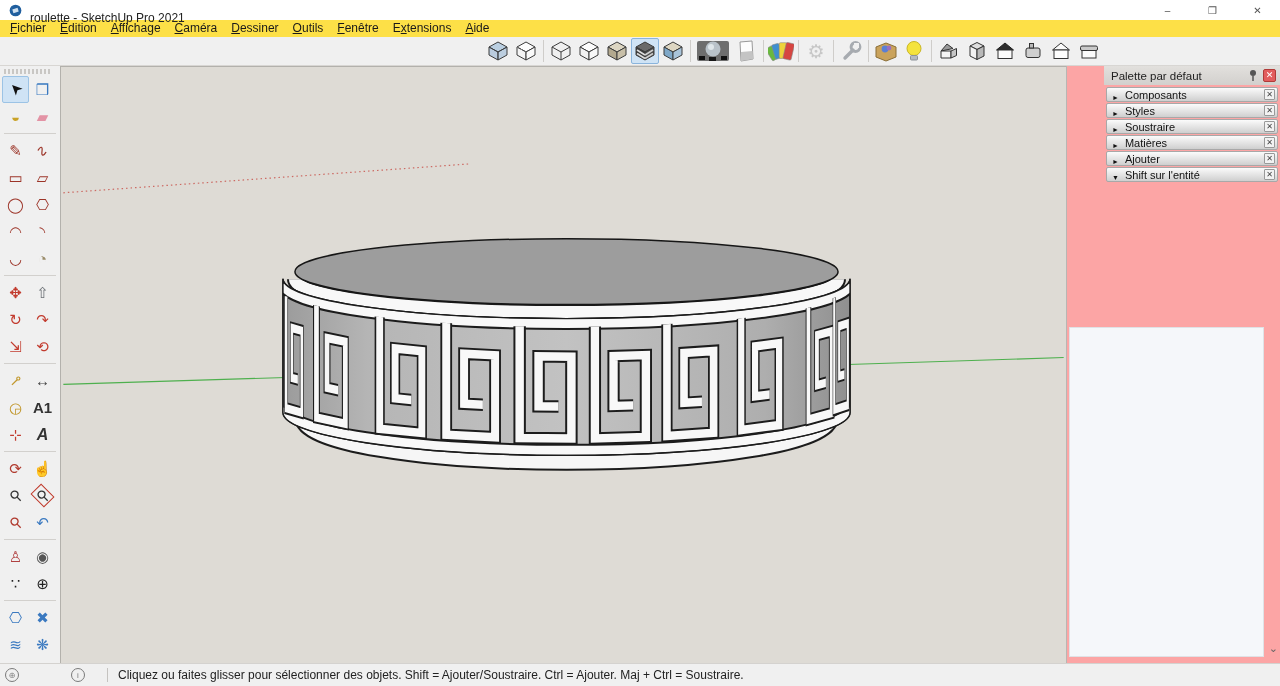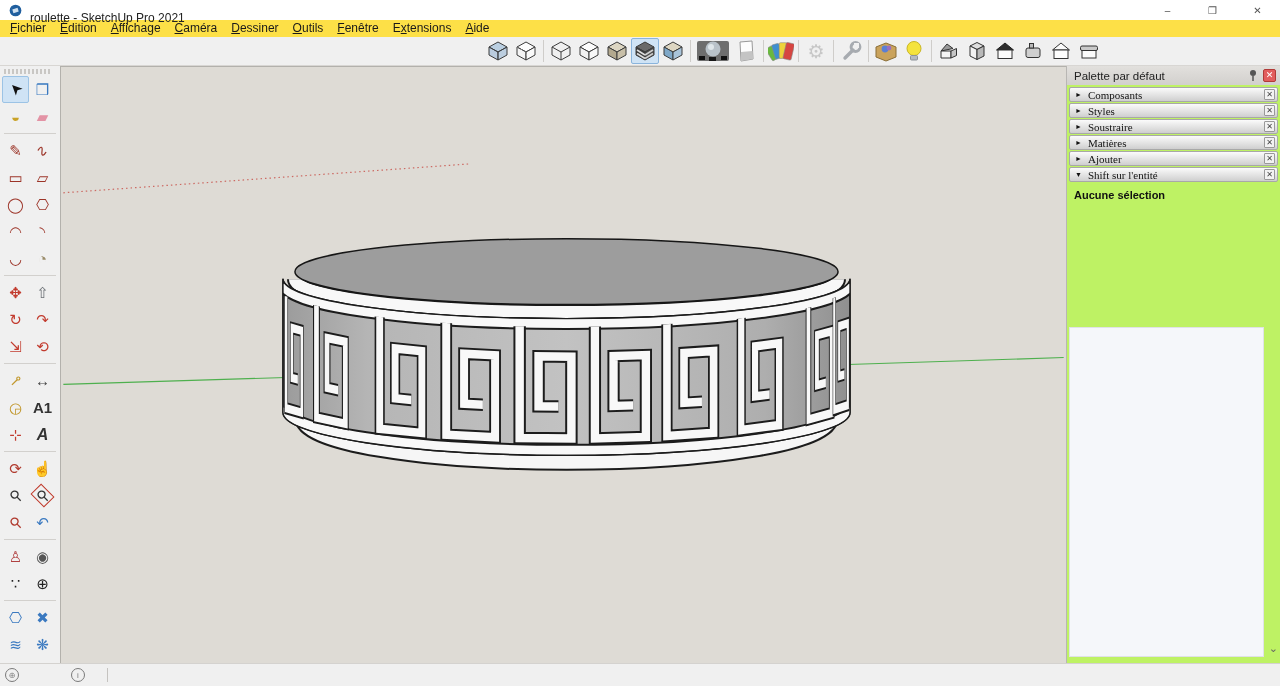"Palette par défaut" .panel { background: #bef264 -> #fca5a5; padding-left: none -> 37px }
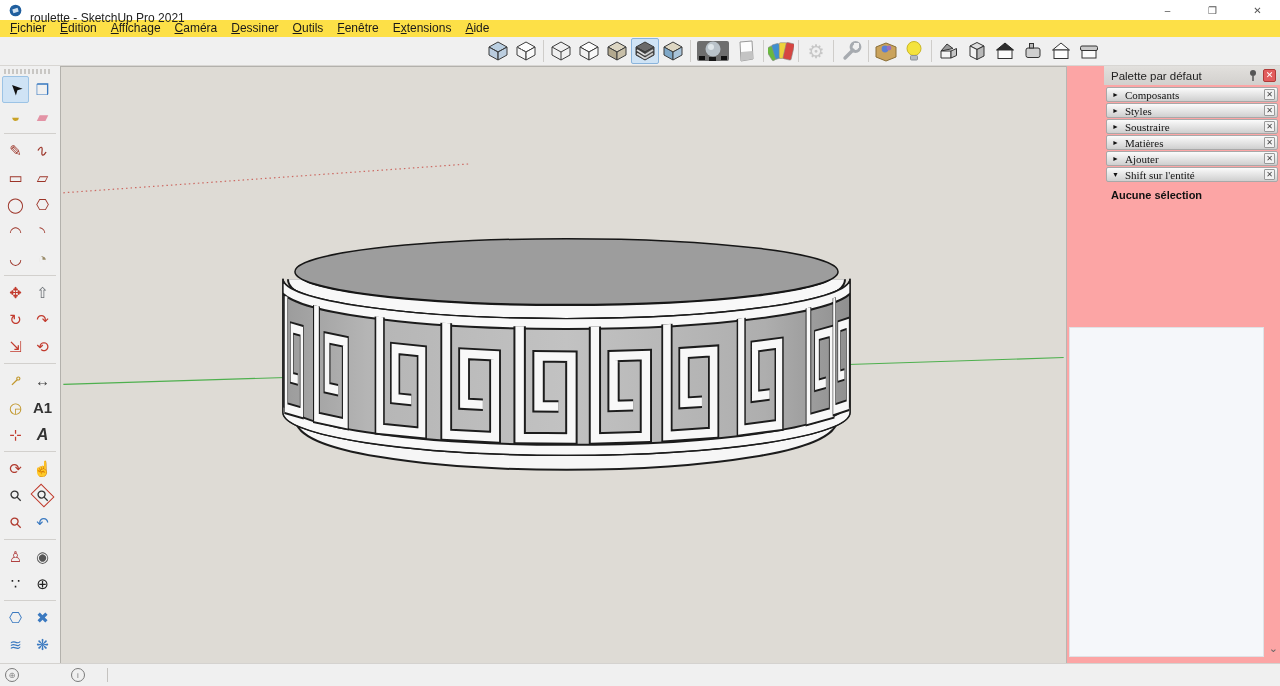"Composants" .sec-bar { align-items: center -> flex-end; font-family: Liberation Serif, serif -> none }
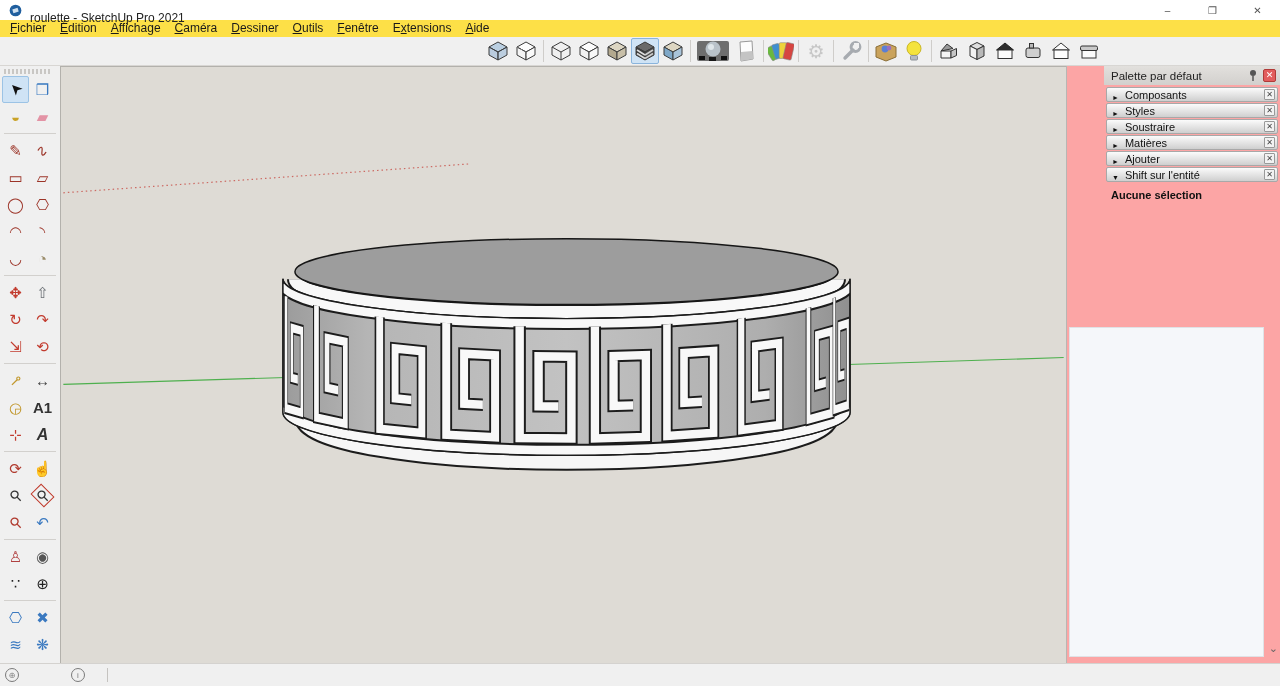"Aucune sélection" div.entity-status { html: <div>Aucune sélection</div> -> none }
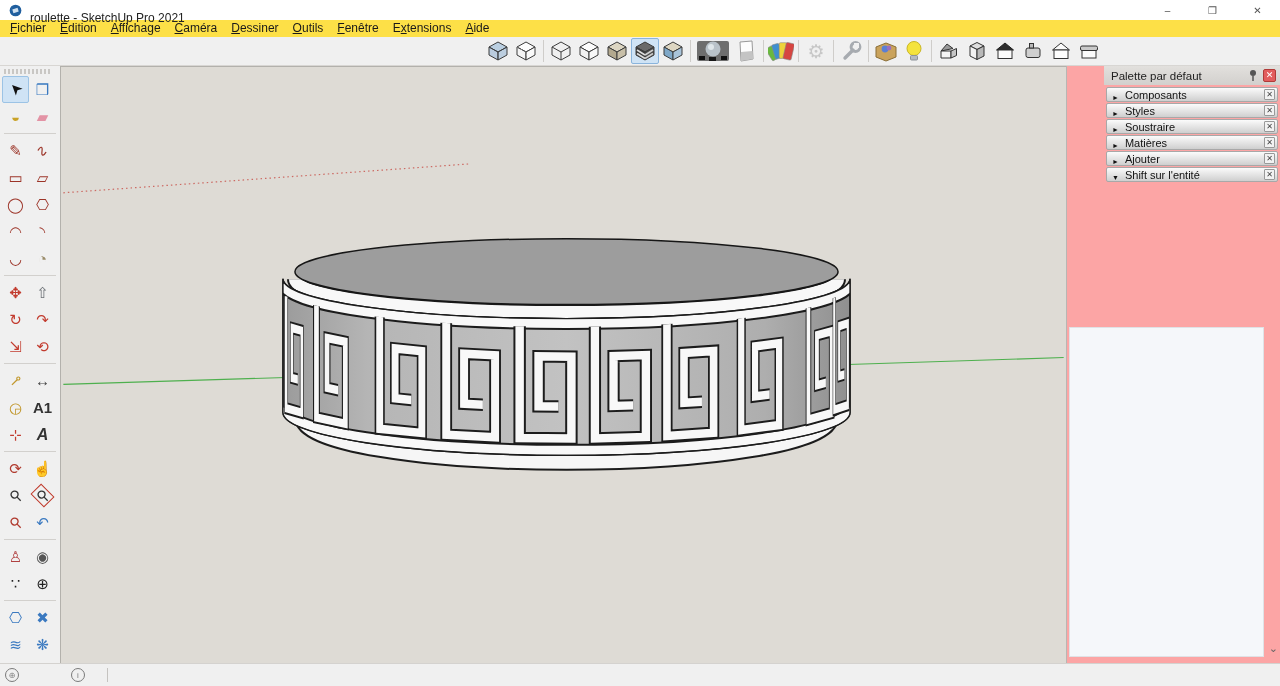"Cliquez ou faites glisser pour" span.sb-hint { html: none -> <span>Cliquez ou faites glisser pour sélectionner des objets. Shift = Ajouter/Soustraire. Ctrl = Ajouter. Maj + Ctrl = Soustraire.</span> }
